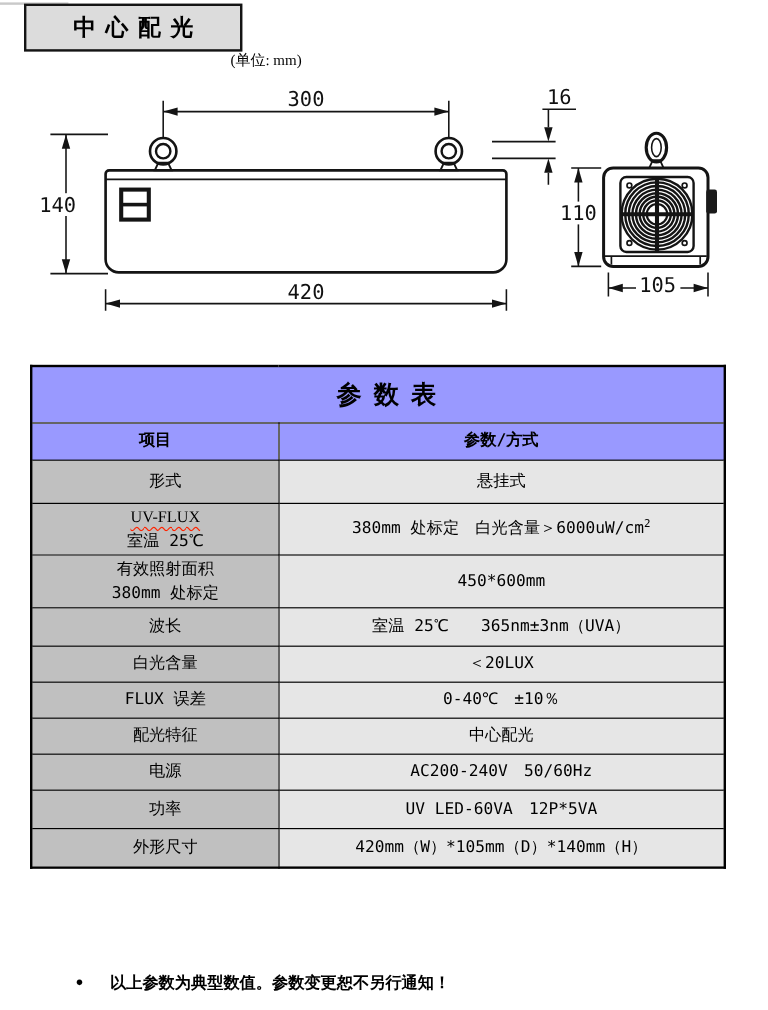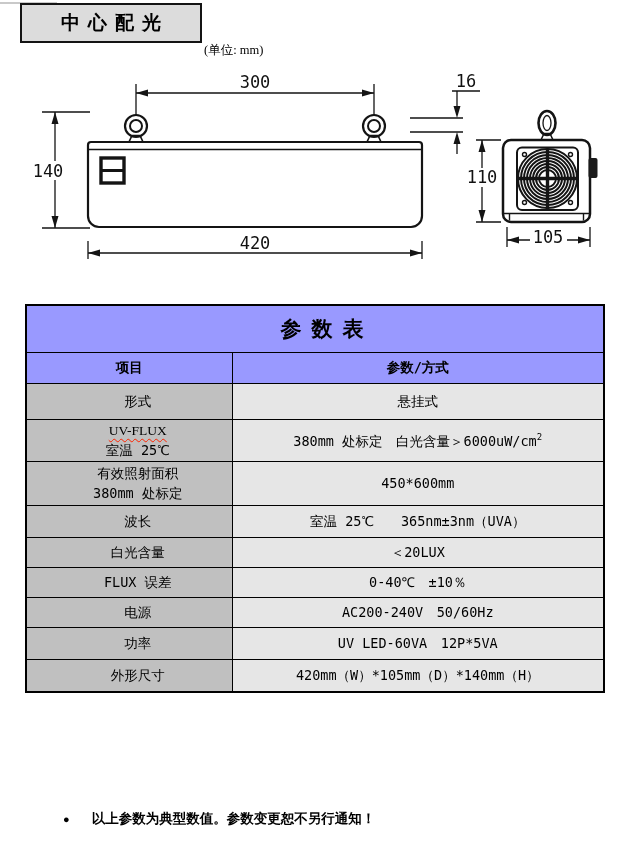"(单位: mm)" .unit-note { left: 204px -> 192px }
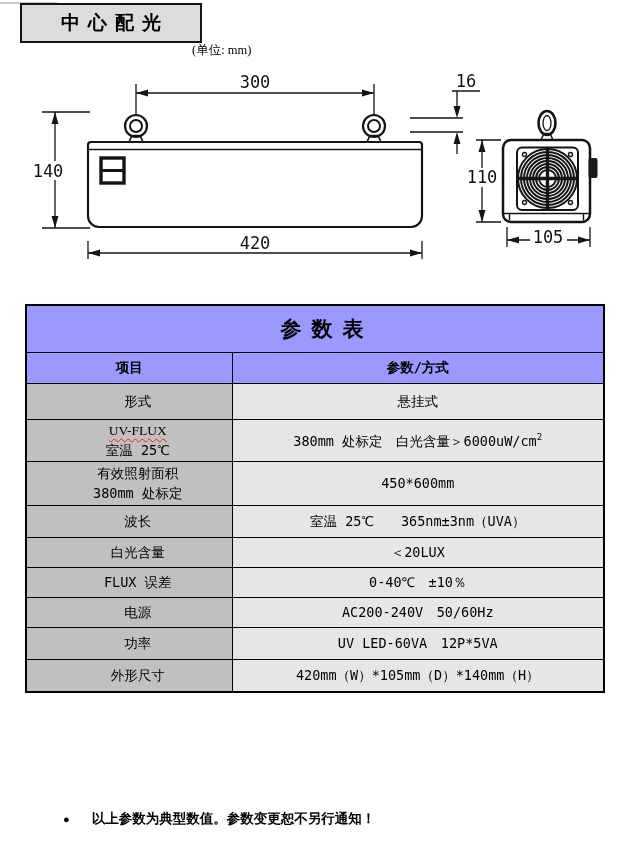"配光特征" tr.r7 { html: none -> <tr> <td> <div><span>配光特征</span></div> </td> <td><span>中心配光</span></td> </tr> }
